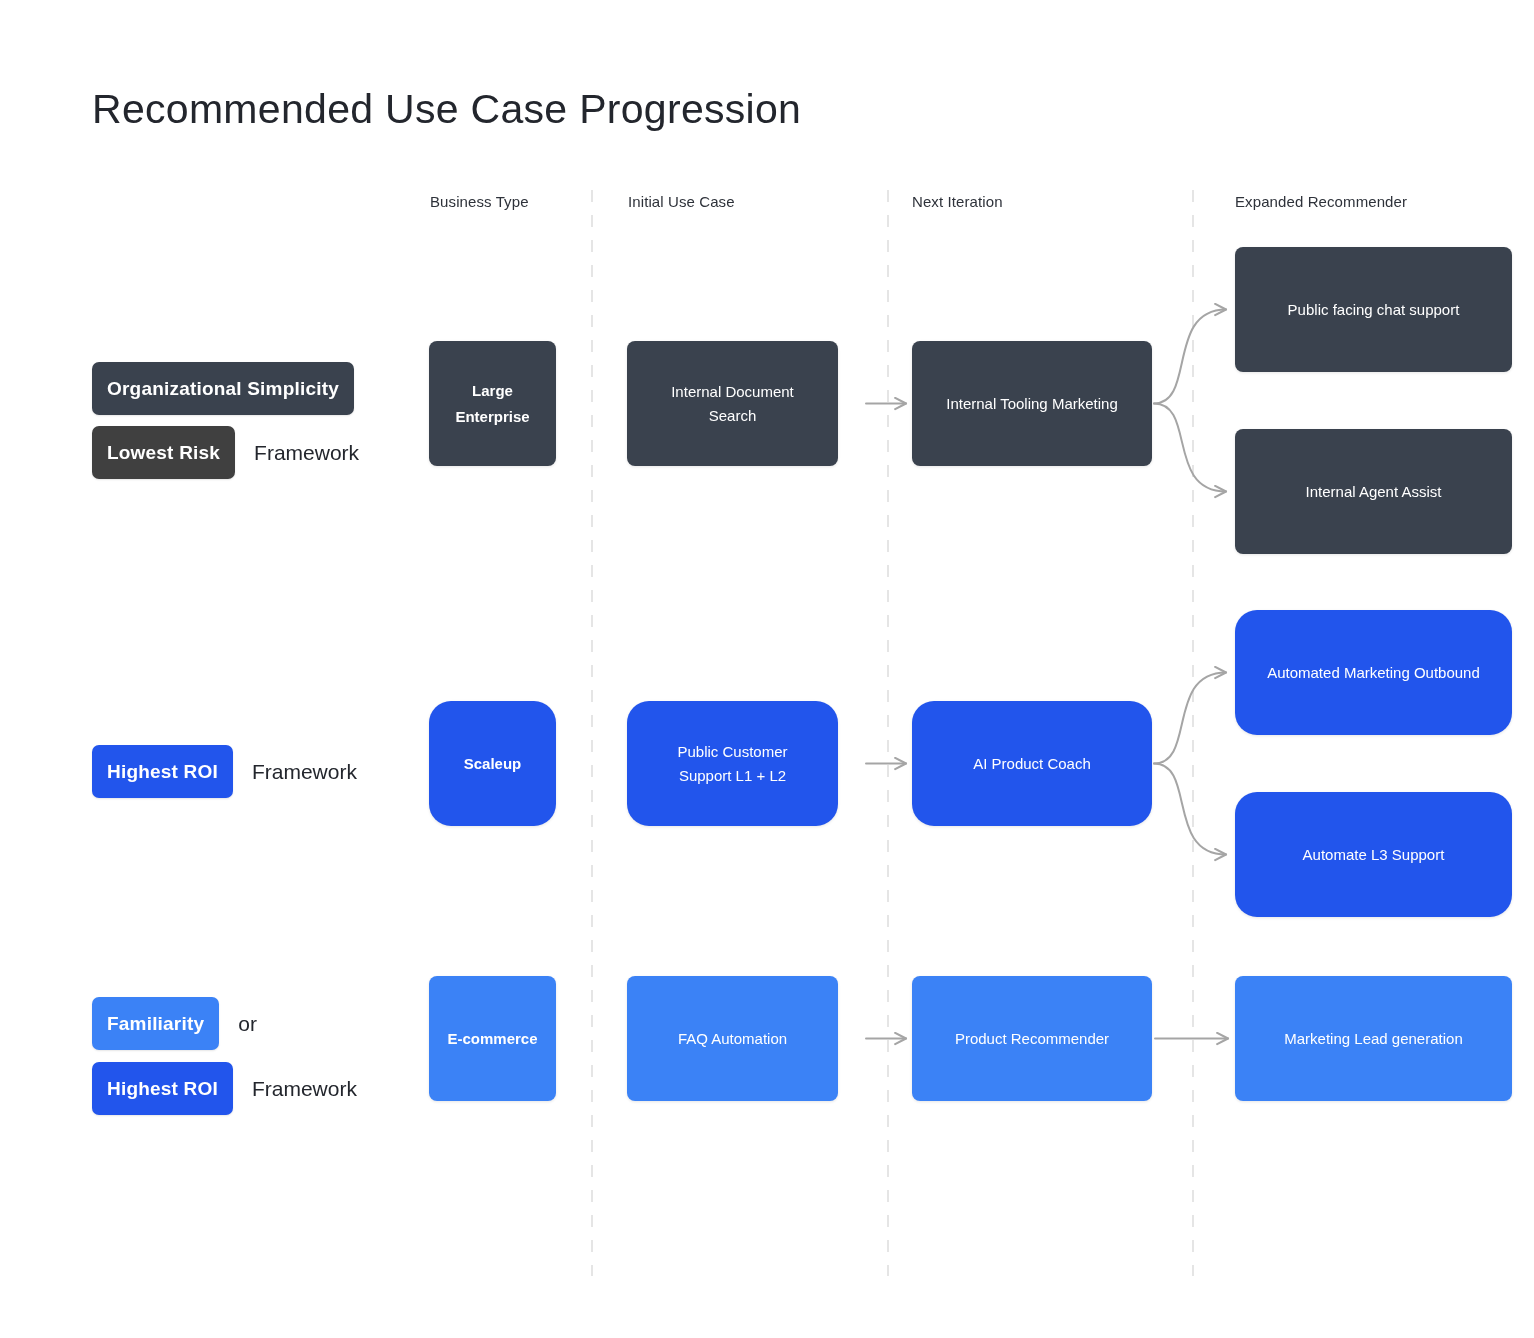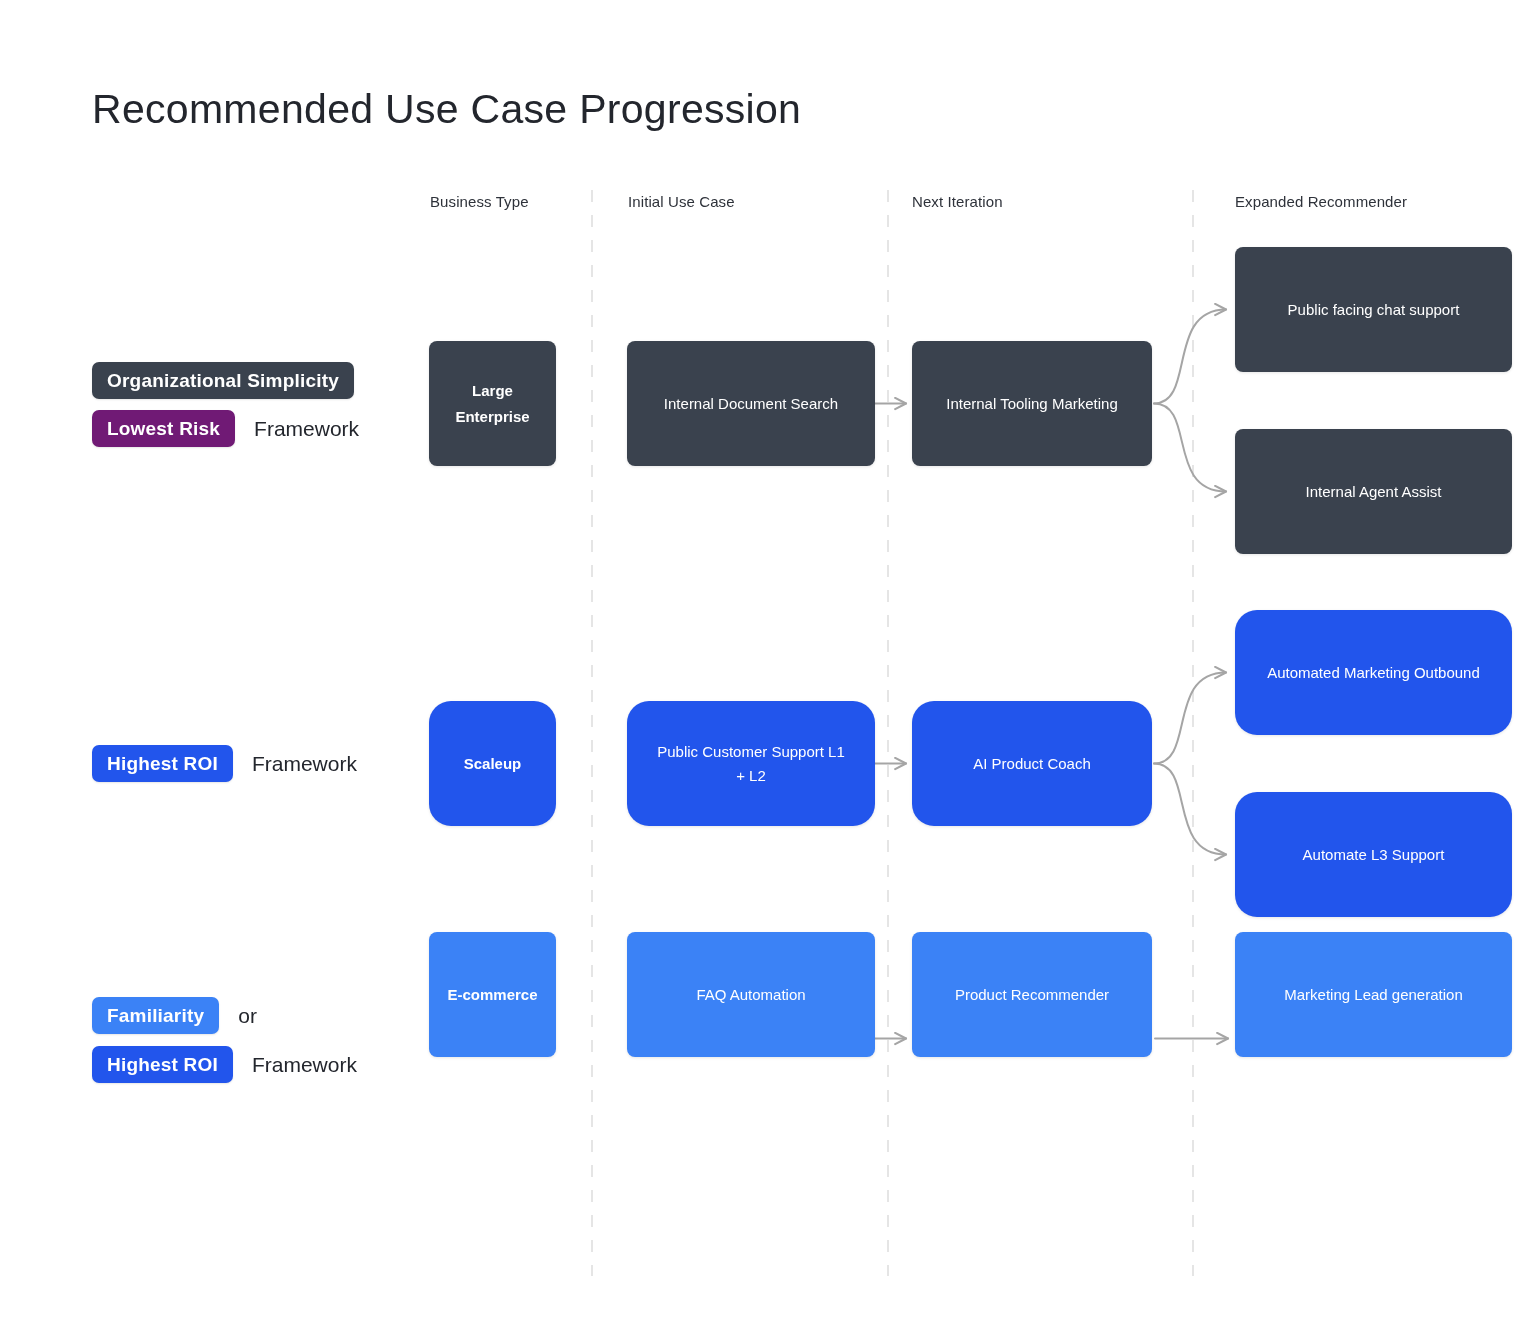"Organizational Simplicity" .pill { padding: 4px 15px -> 12px 15px }
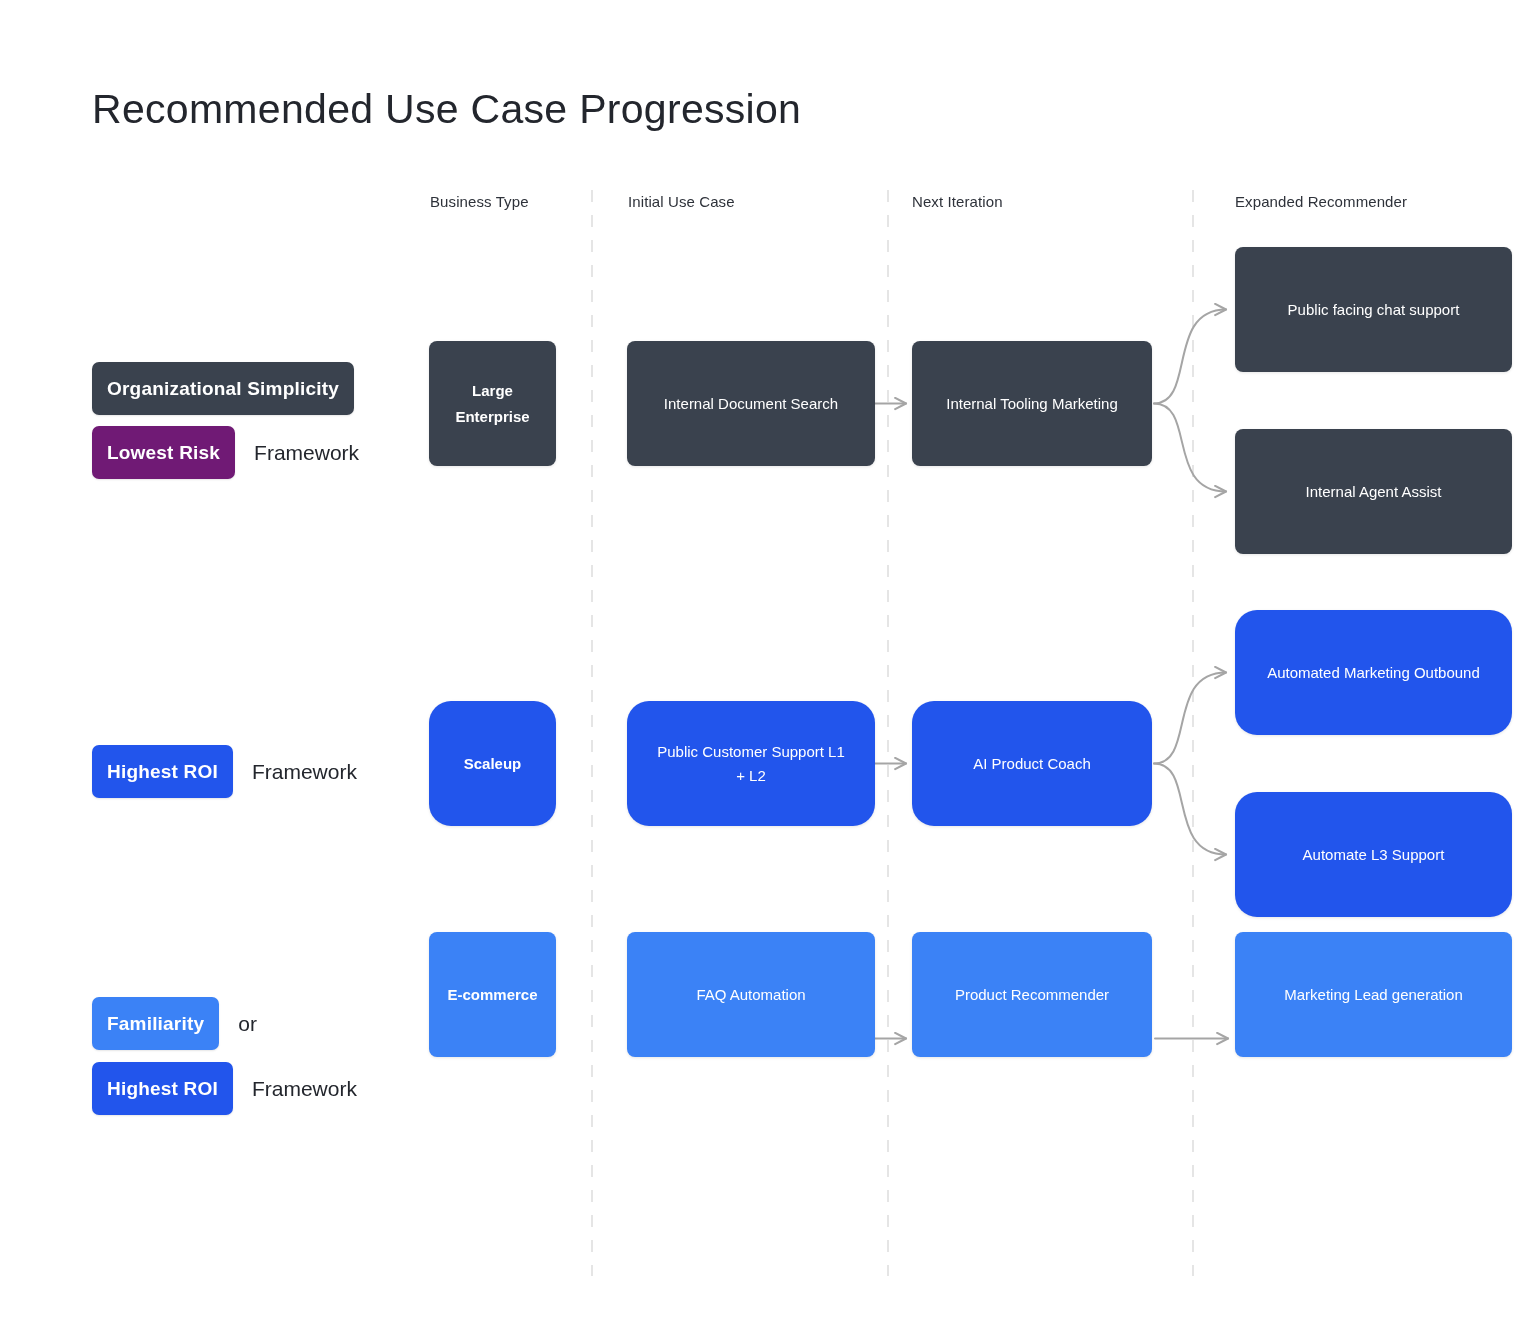"Internal Document Search" .c2 { width: 248px -> 211px }
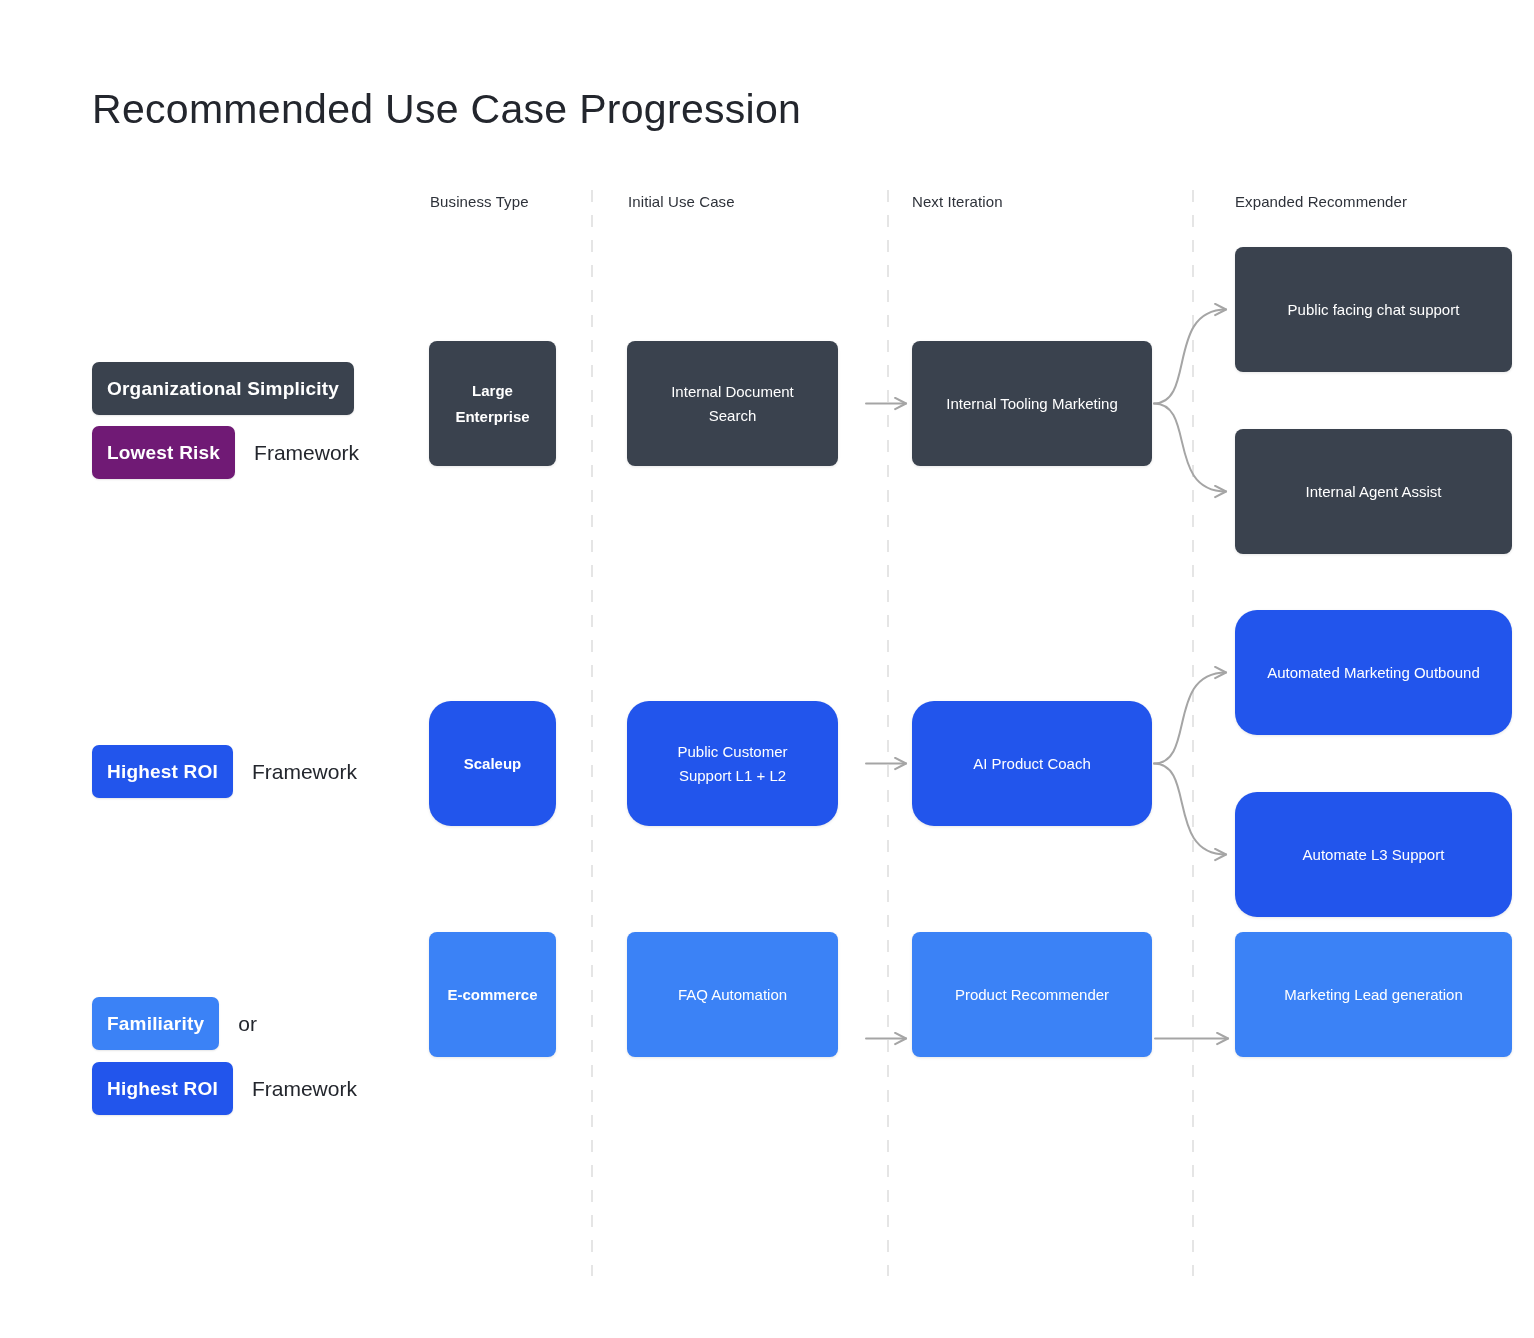"Lowest Risk" .theme-olive { background: #701a75 -> #404040 }
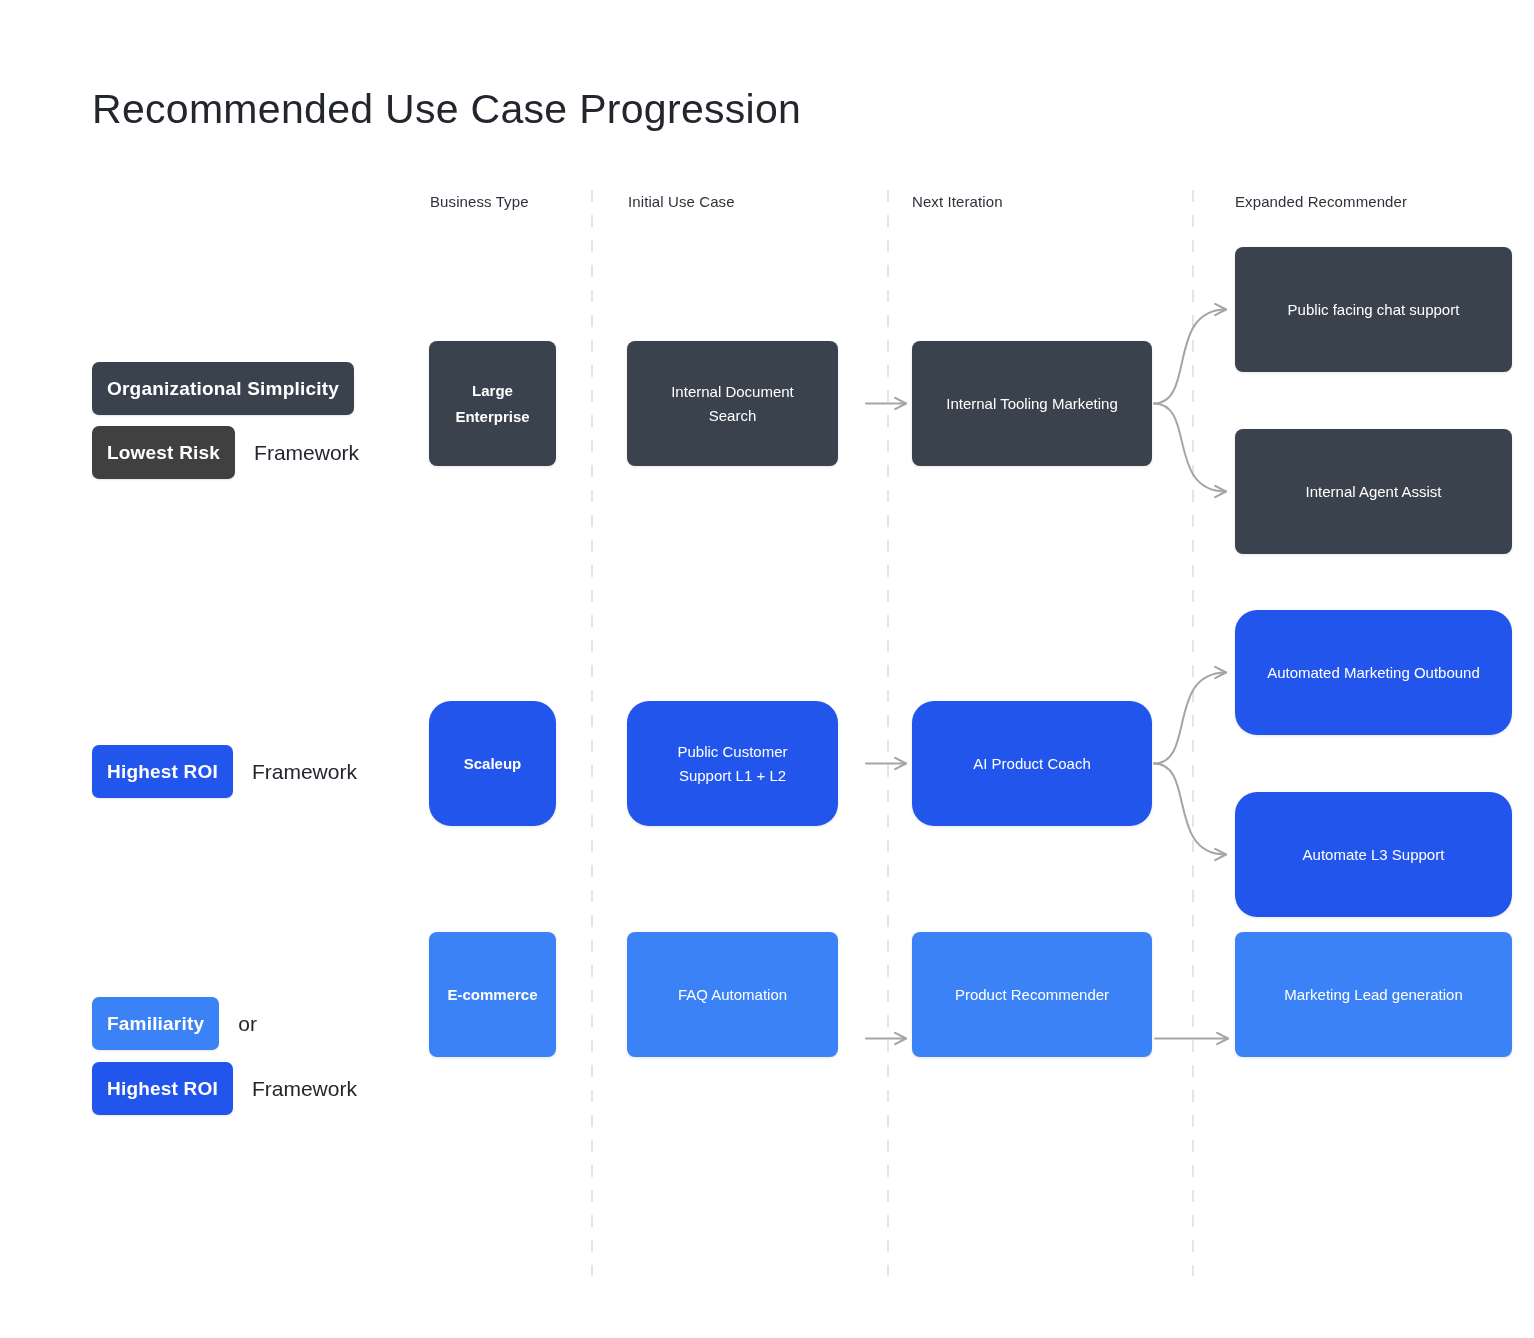"E-commerce" .r3 { top: 932px -> 976px }
